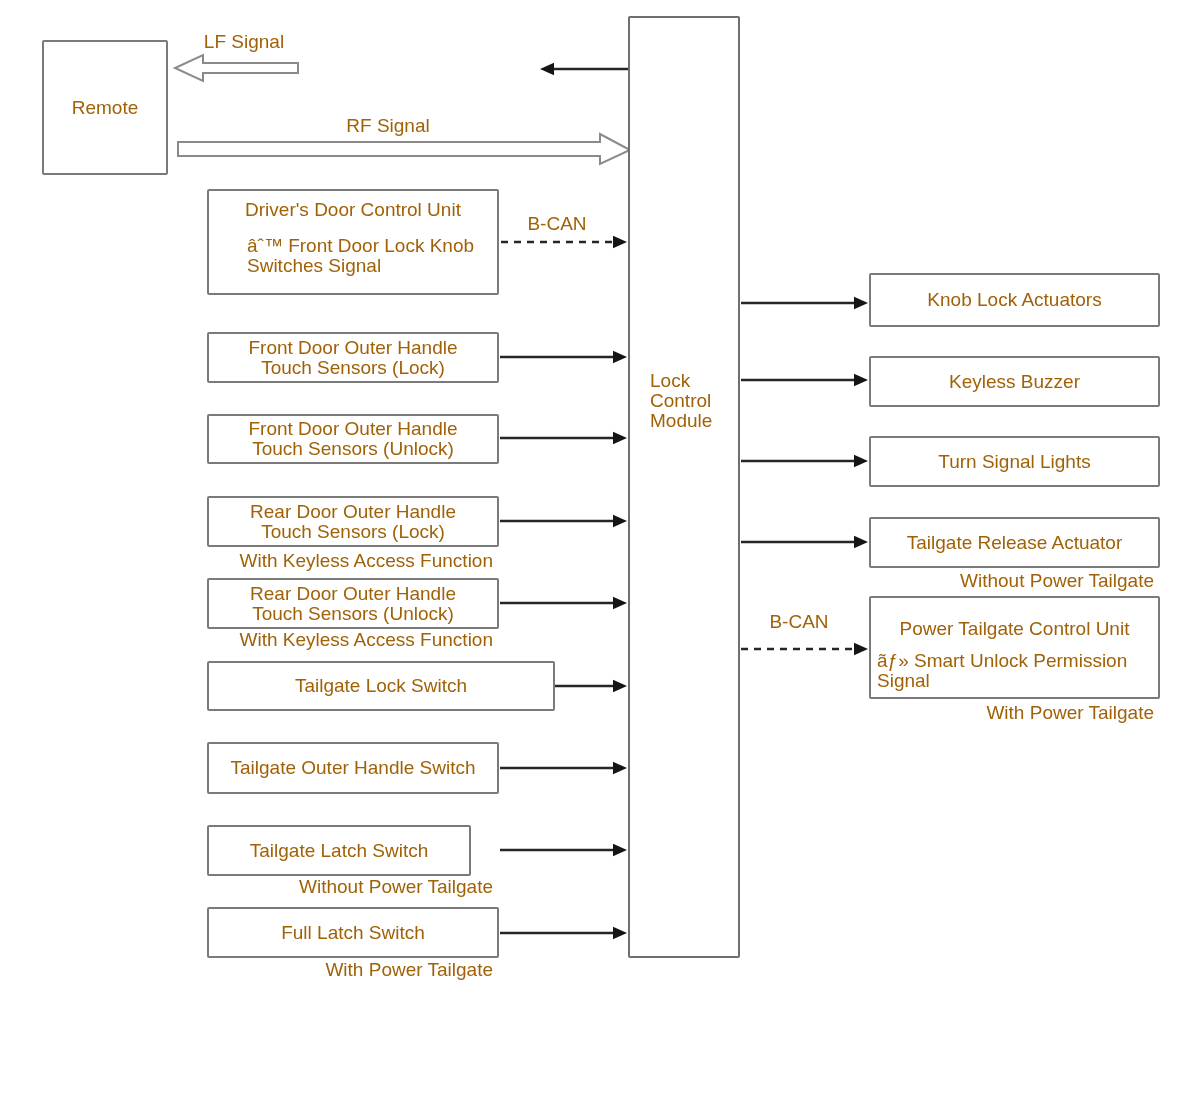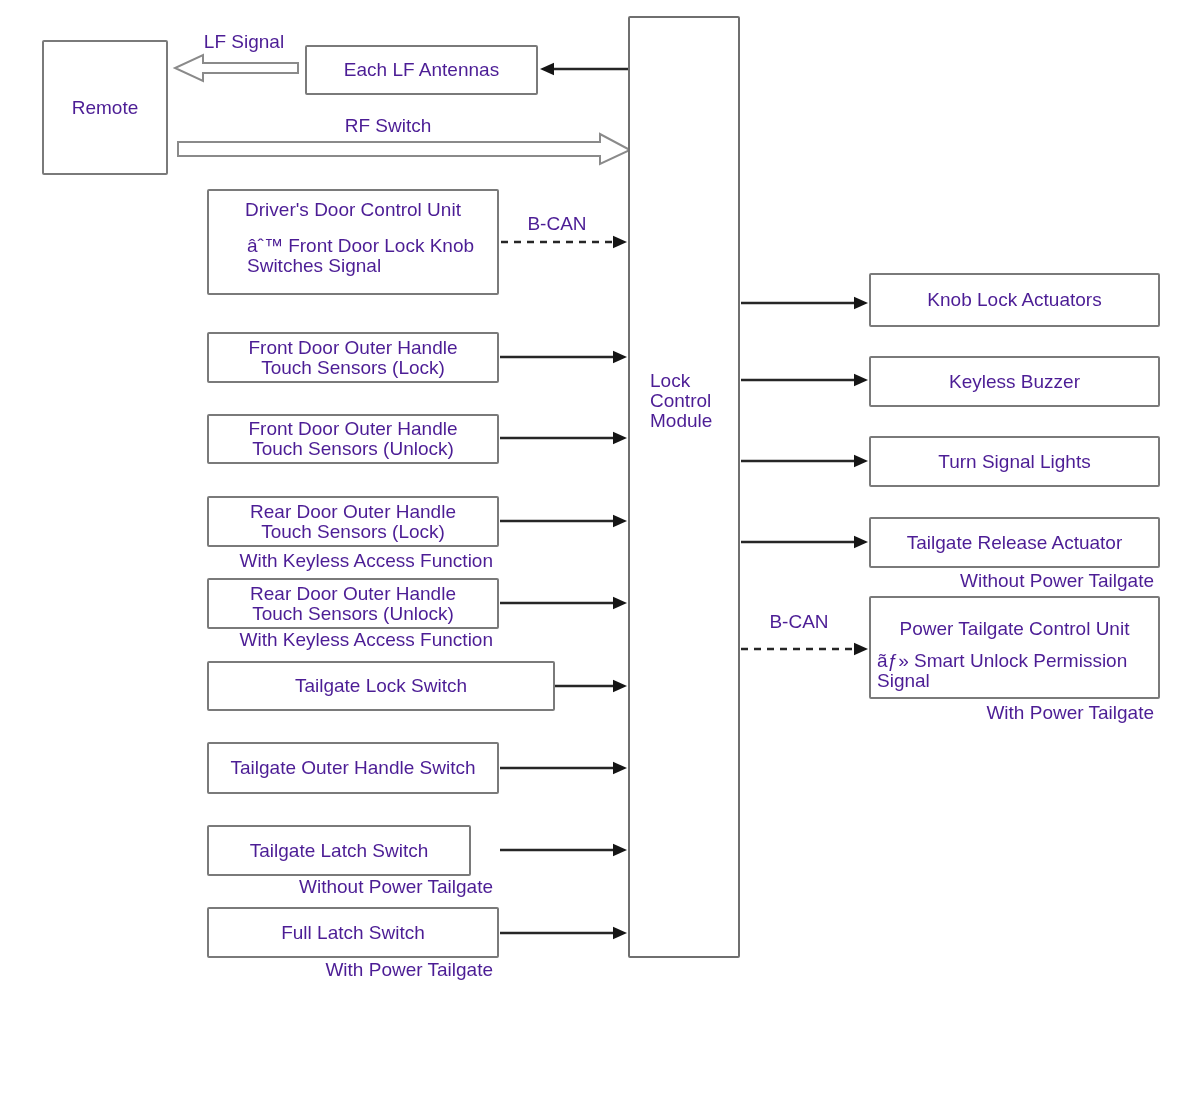"LF Signal" .stage { color: #4c1d95 -> #a16207 }
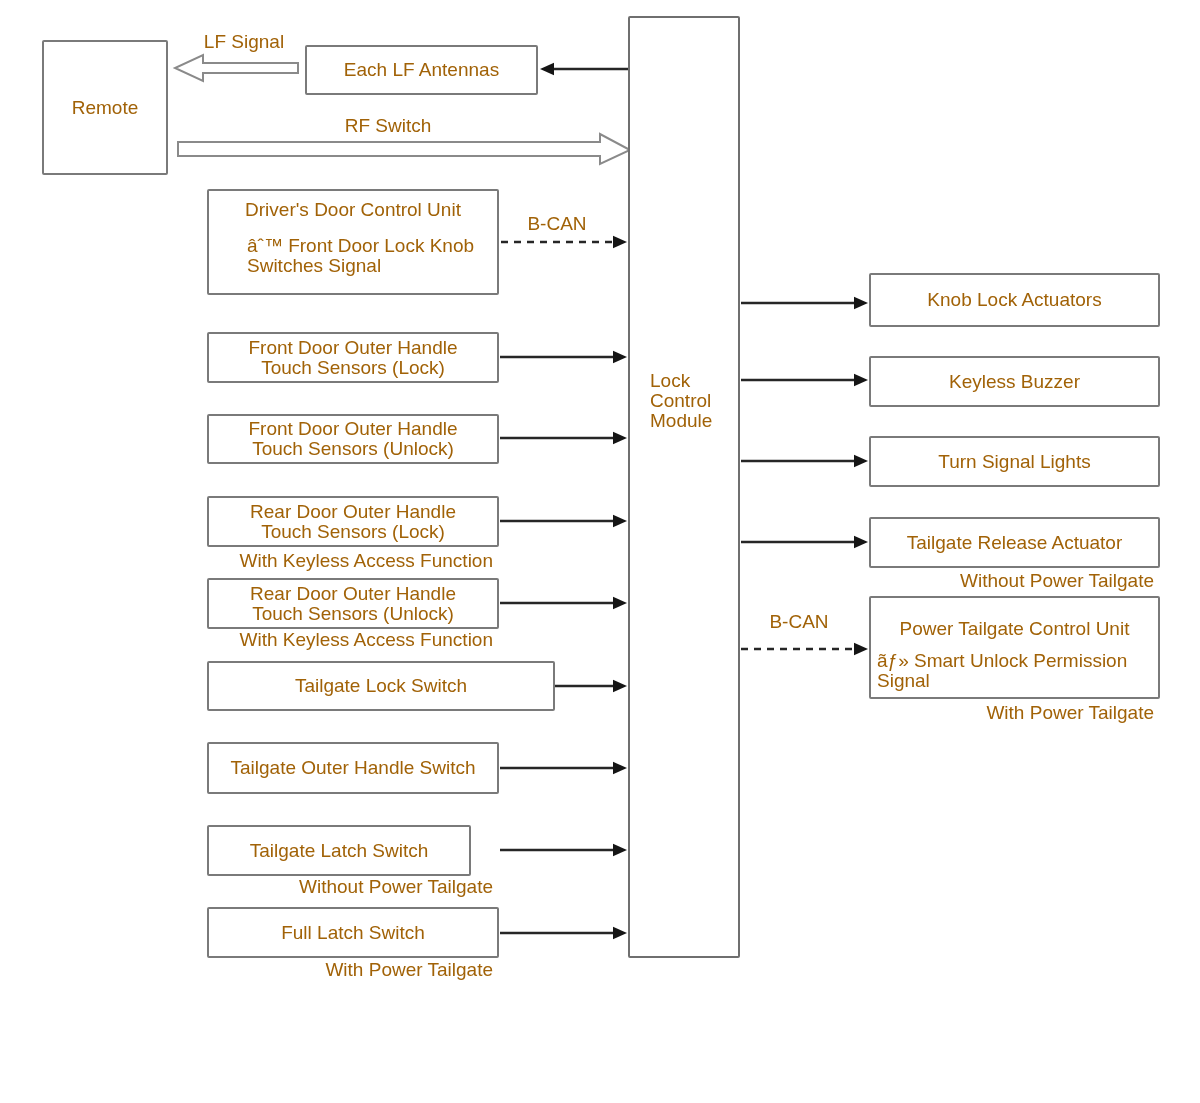"Each LF Antennas" div.box { html: <div> <div>Each LF Antennas</div> </div> -> none }
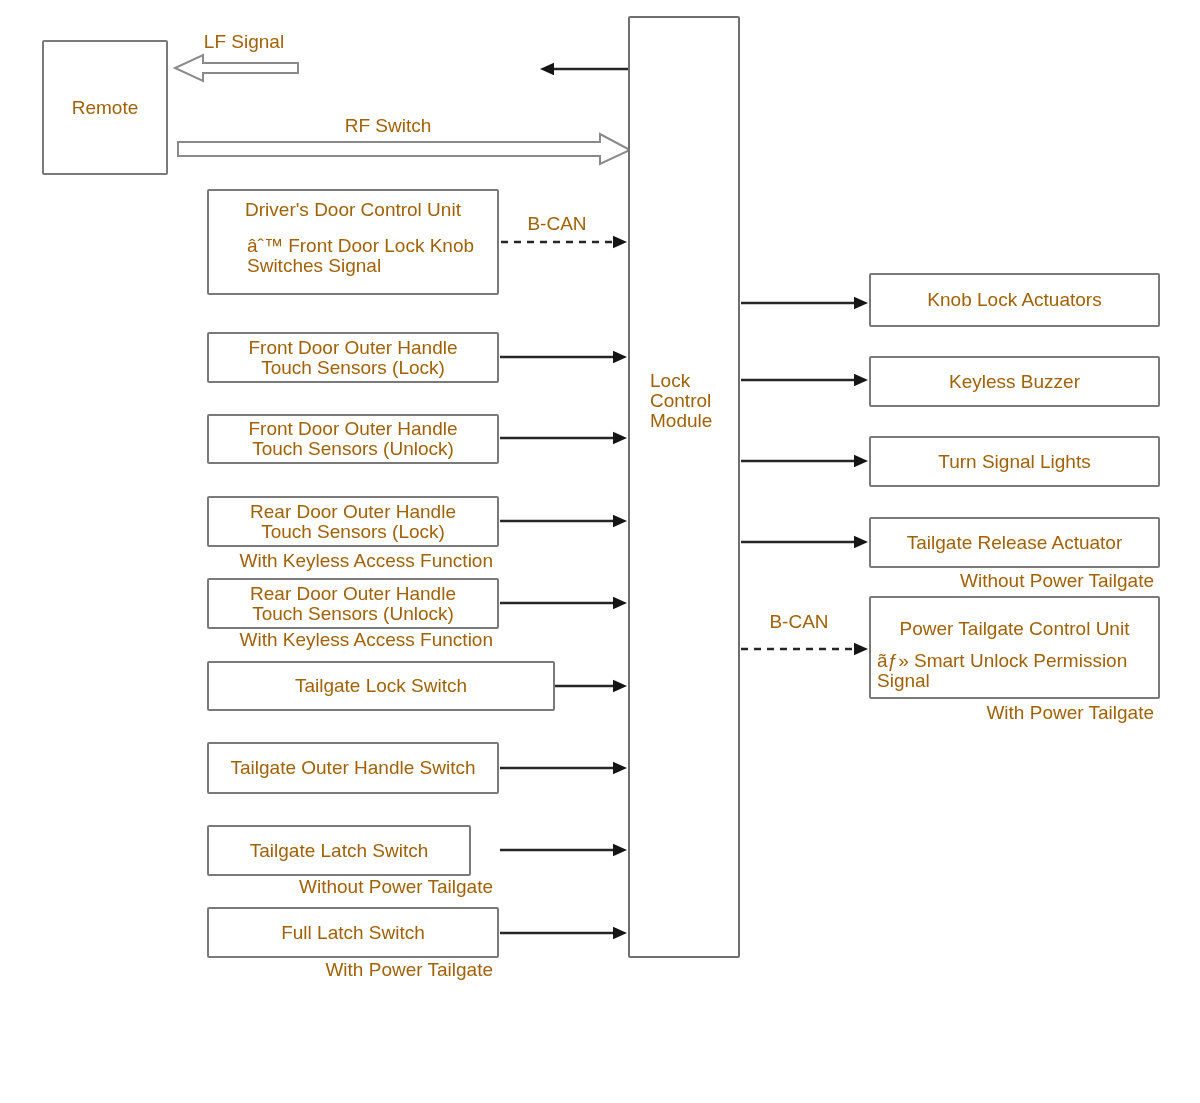"RF Switch" div.lbl { text: Switch -> Signal }
